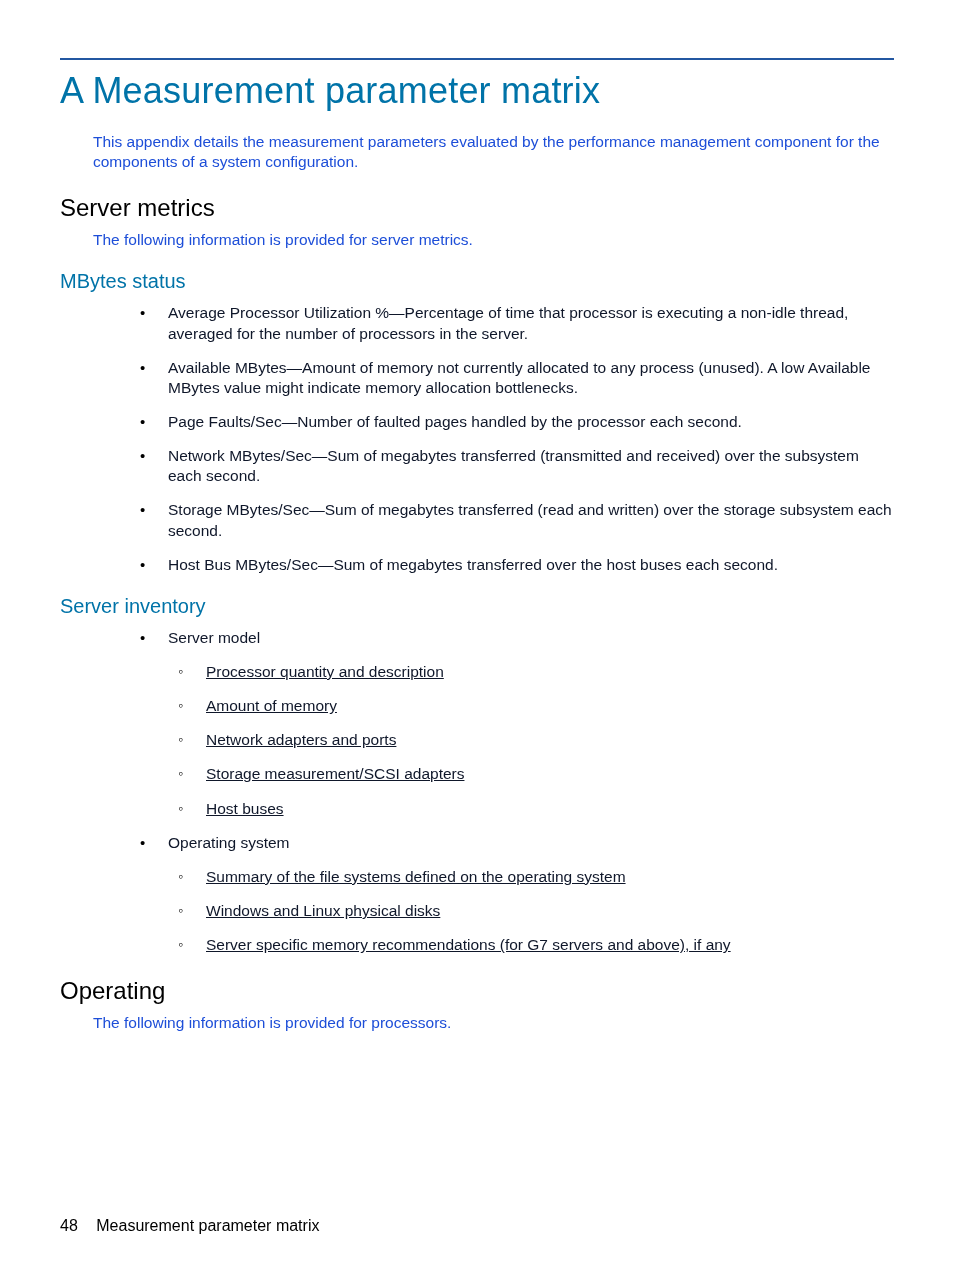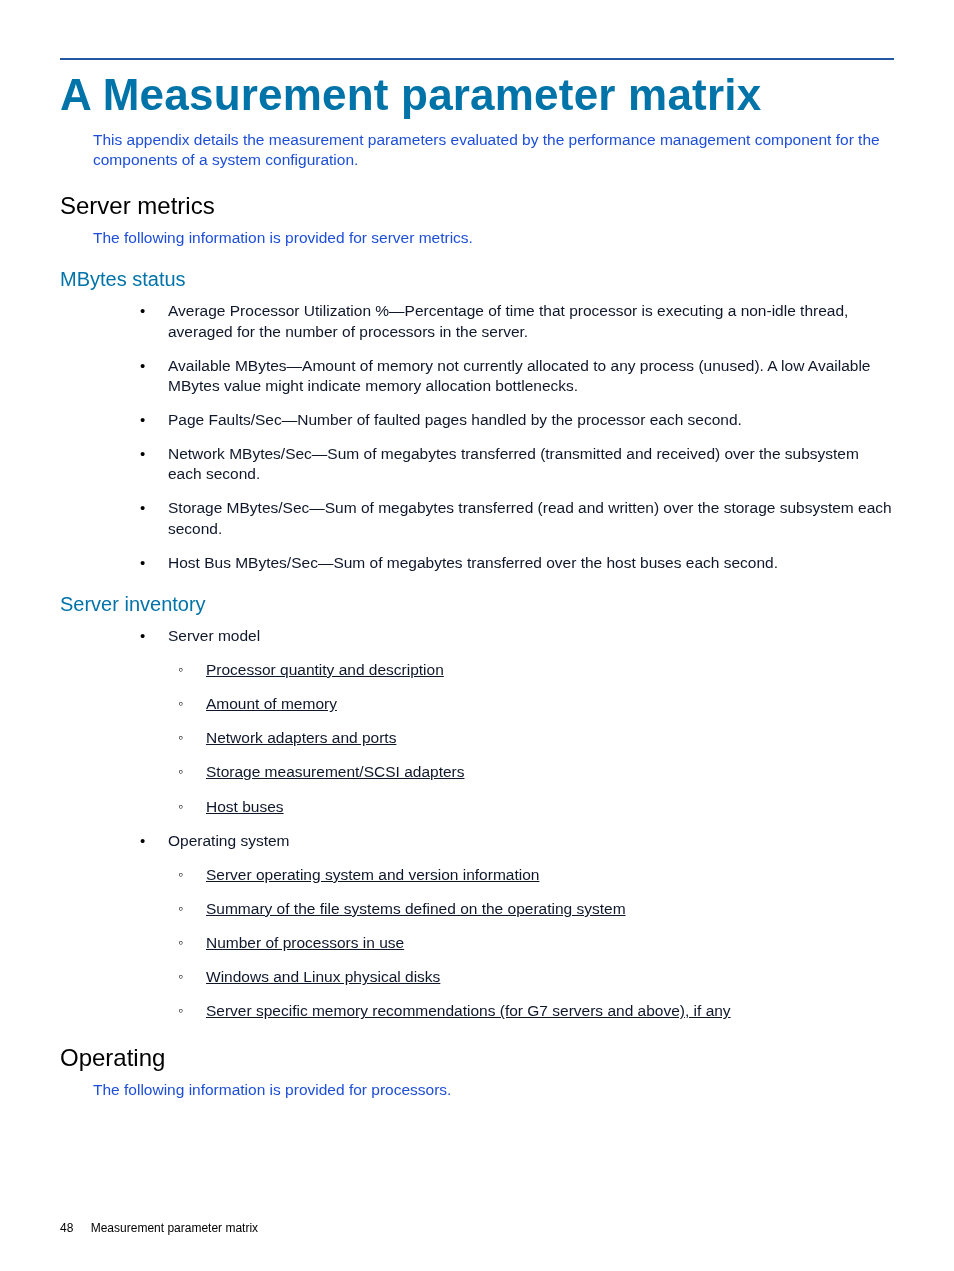"A Measurement parameter matrix" h1 { font-size: 44px -> 36px; font-weight: 700 -> 400; margin-bottom: 10px -> 20px }
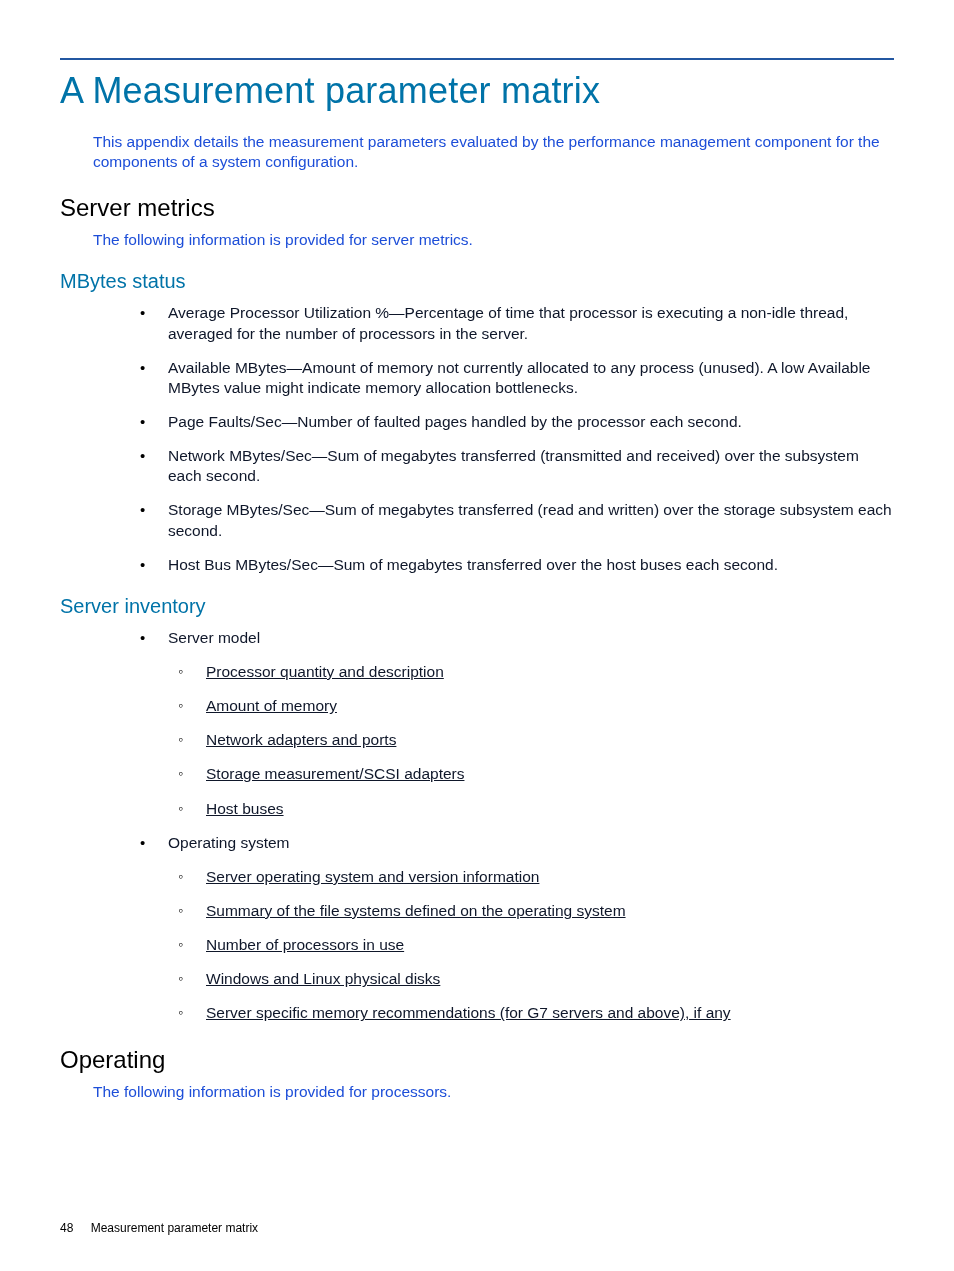"Server operating system and version" li { html: <li>Server operating system and version information</li> -> none }
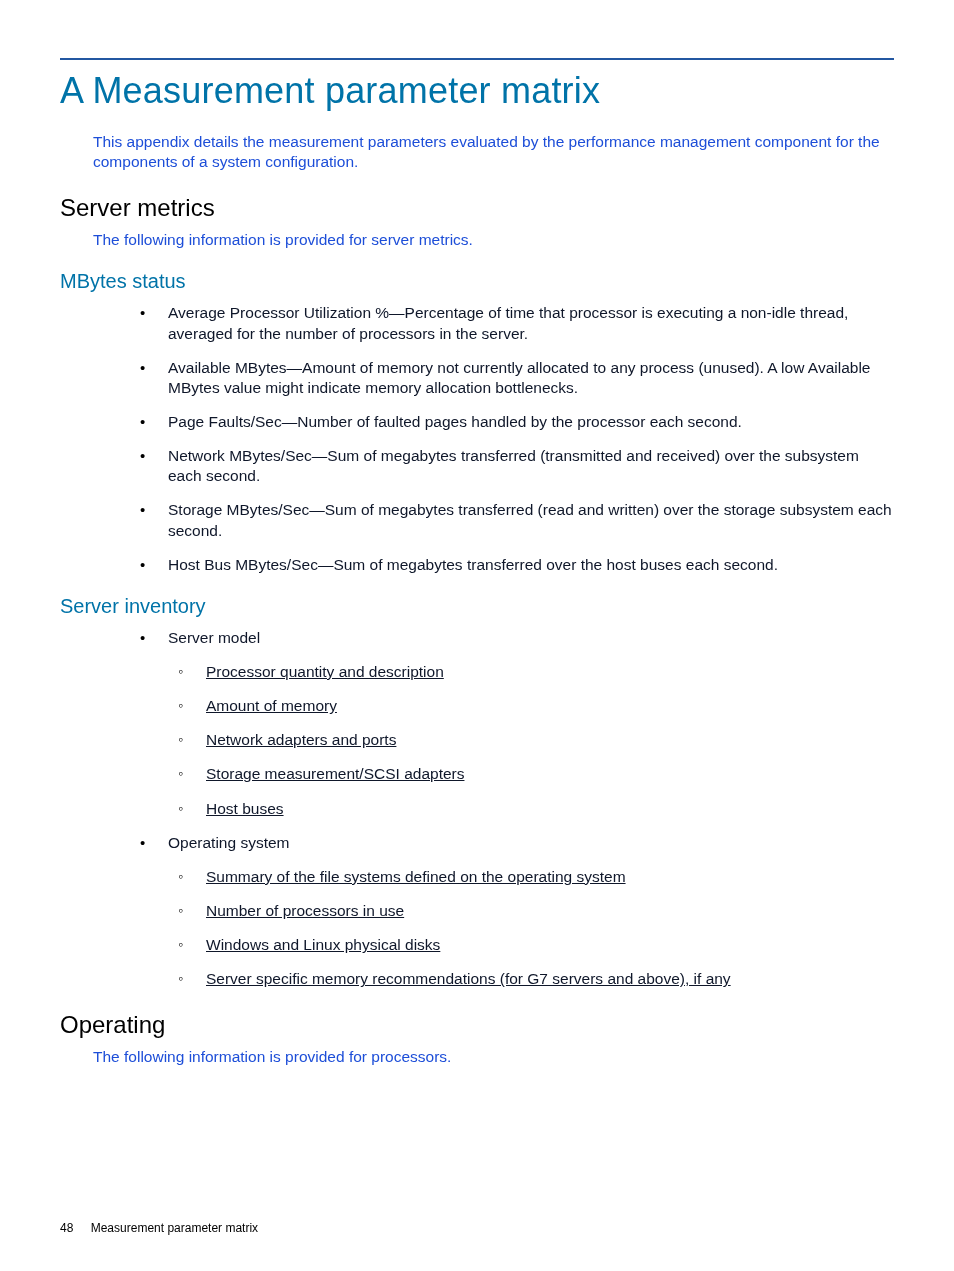"Number of processors in use" li { html: <li>Number of processors in use</li> -> none }
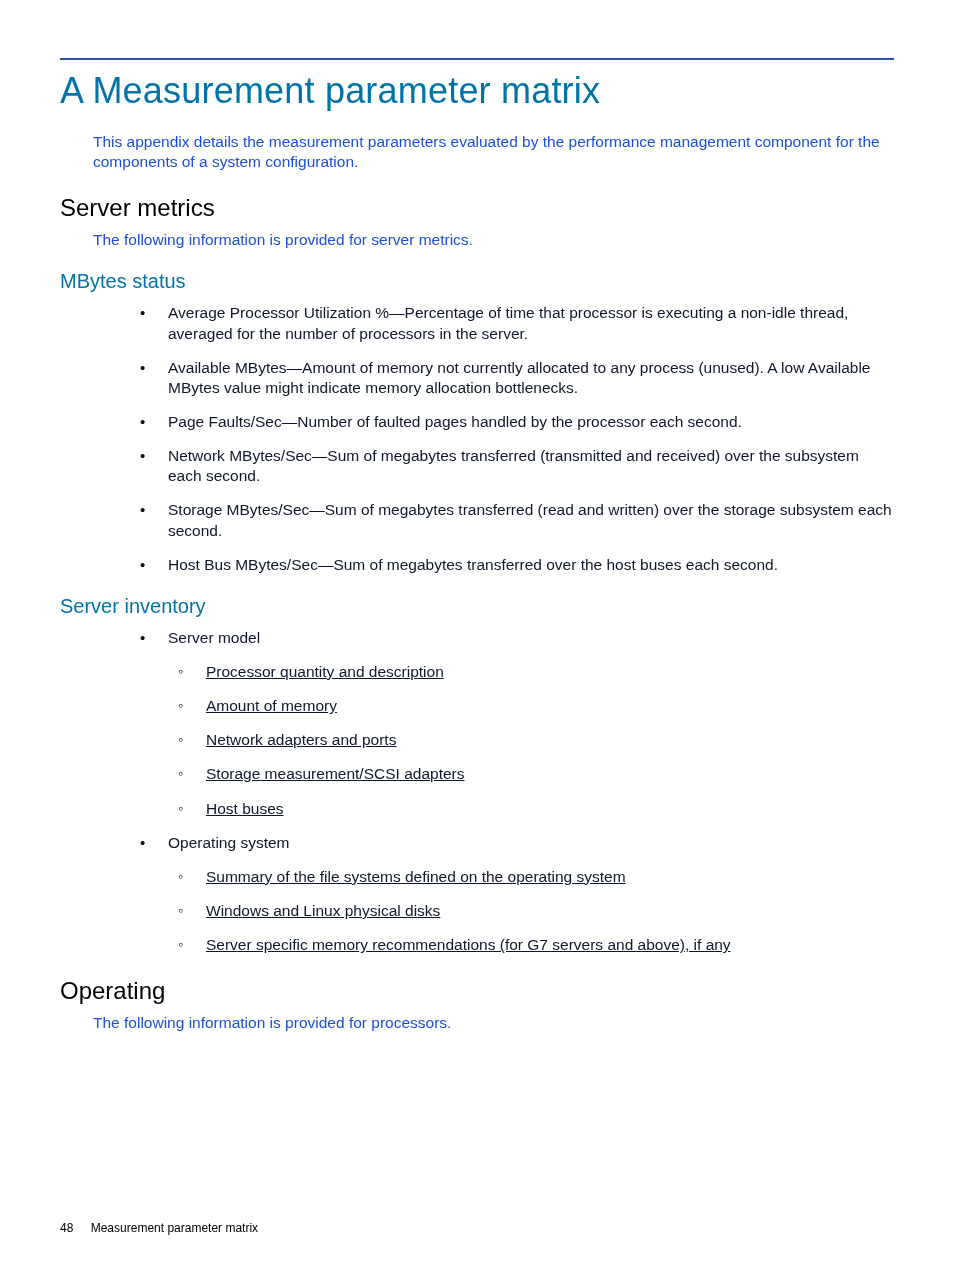"48 Measurement parameter matrix" .footer { font-size: 12px -> 16px }
